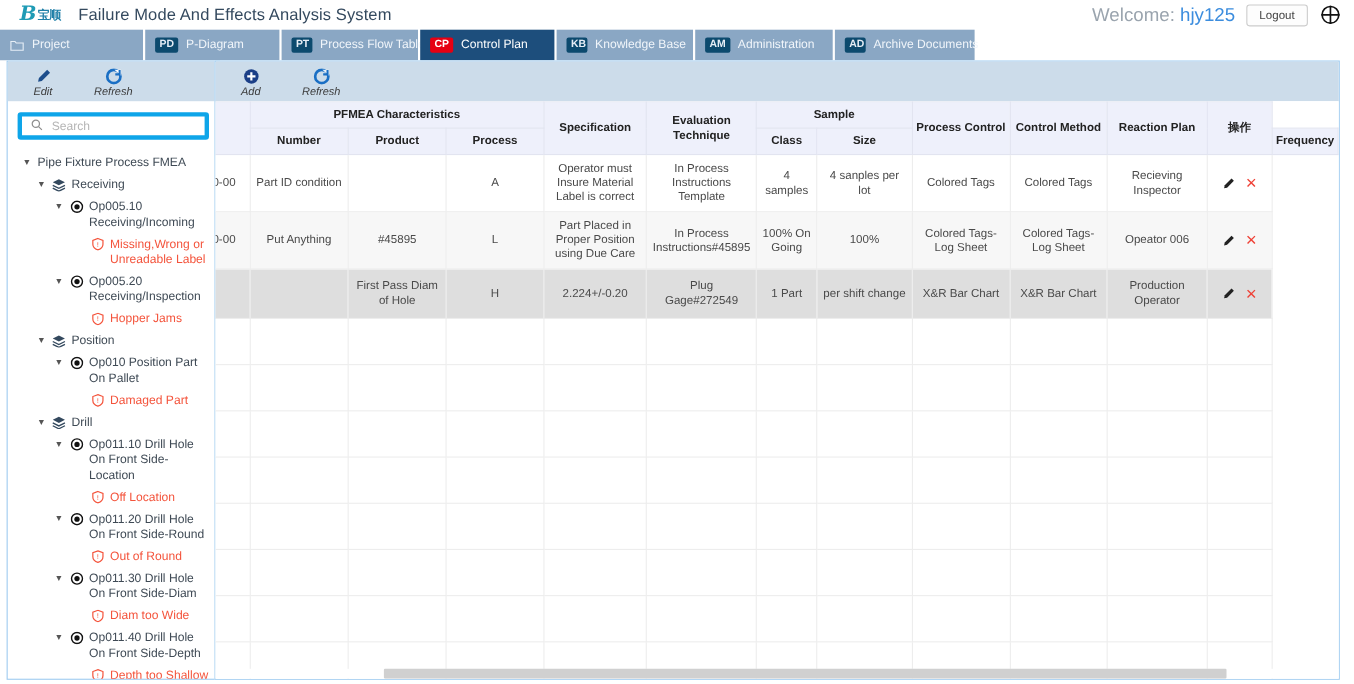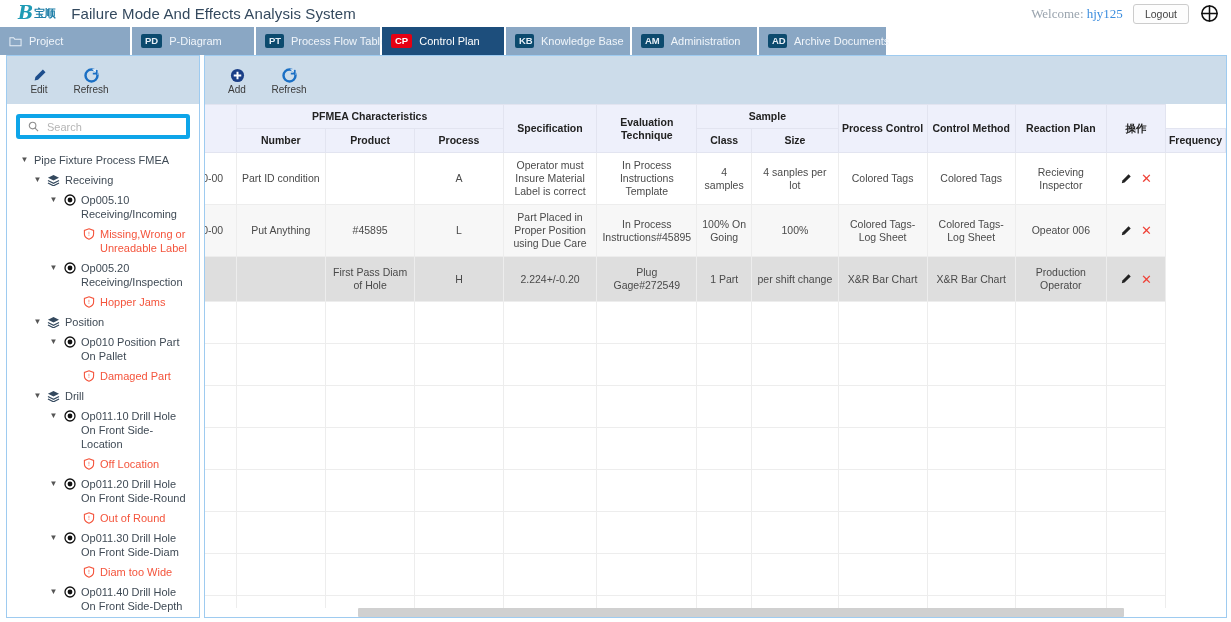"Welcome: hjy125" .welcome { font-family: Liberation Serif, serif -> none; font-size: 13px -> 17px }
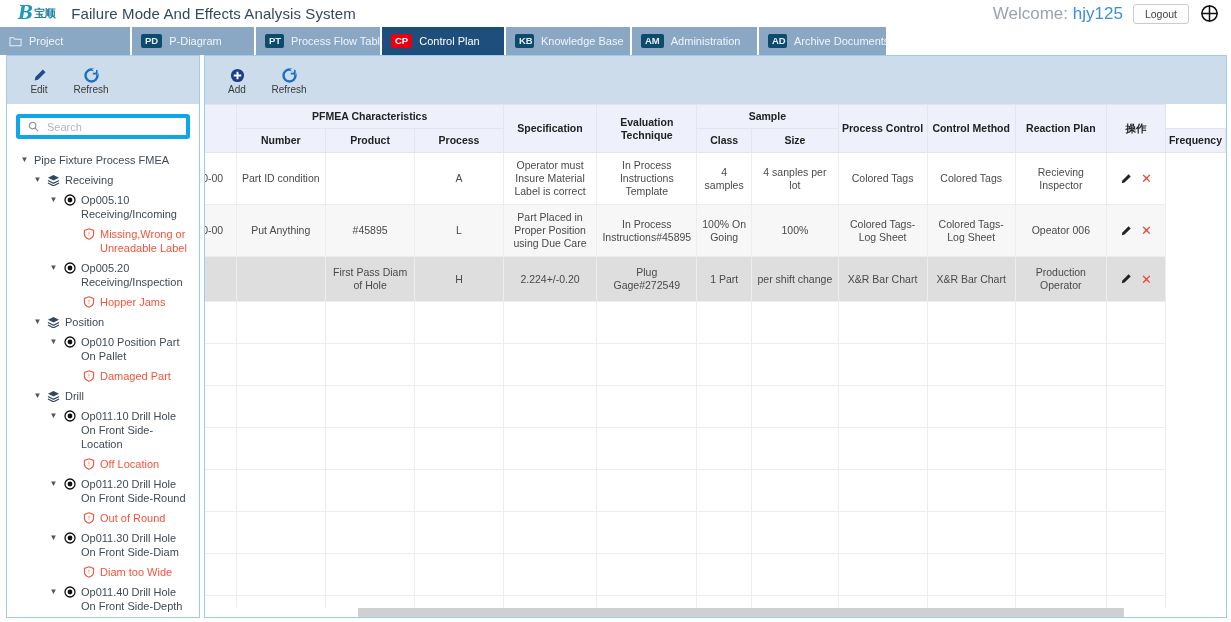"Edit" .toolbar { font-style: none -> italic; gap: 4px -> 16px; height: 48px -> 36px }
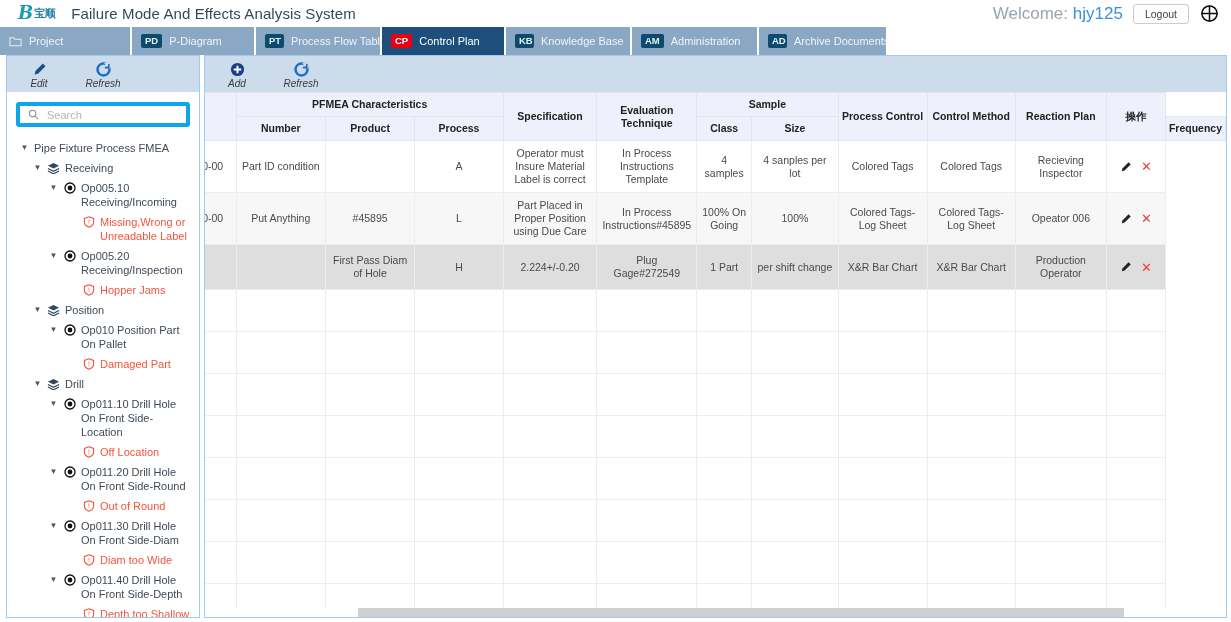"Add" .panel-main { left: 204px -> 195px }
